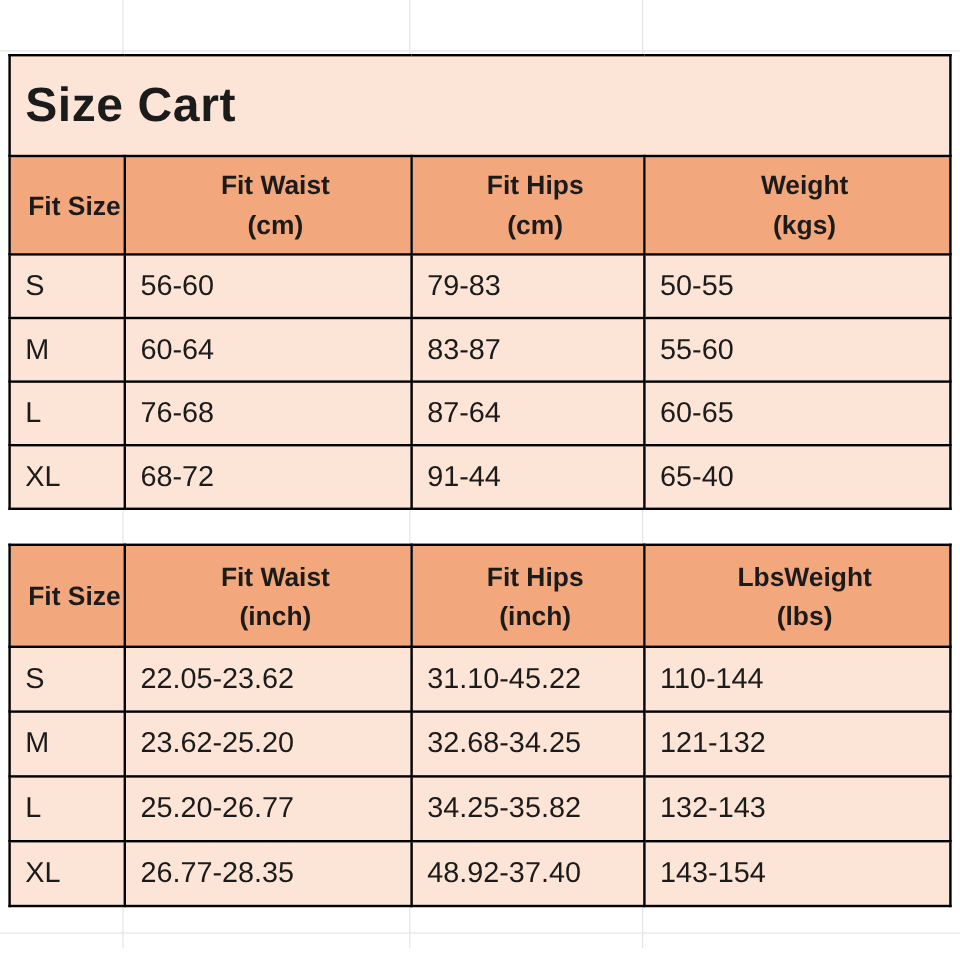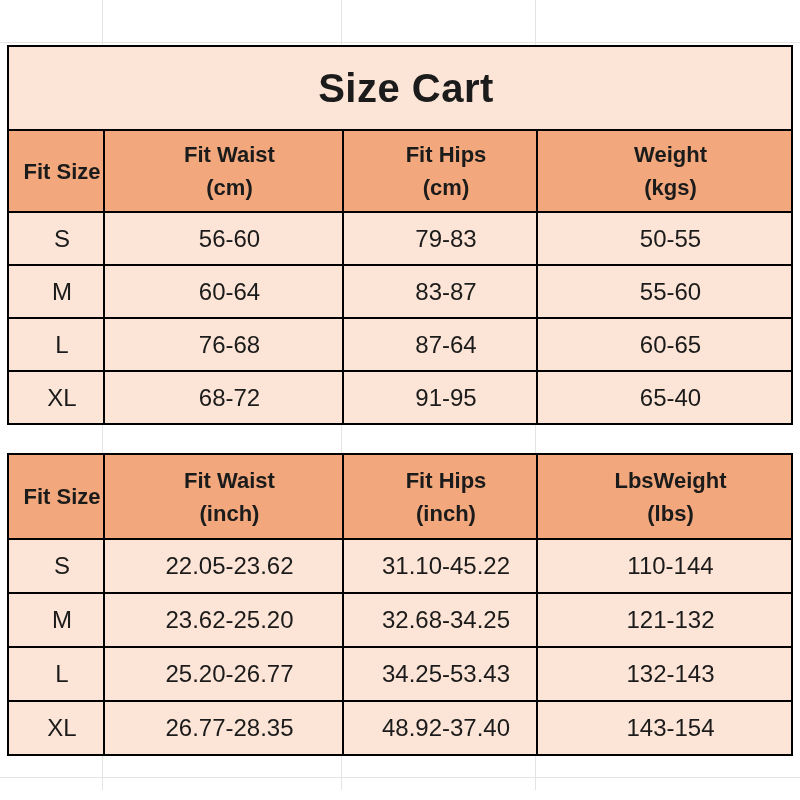"Size Cart" td,th { text-align: center -> none }
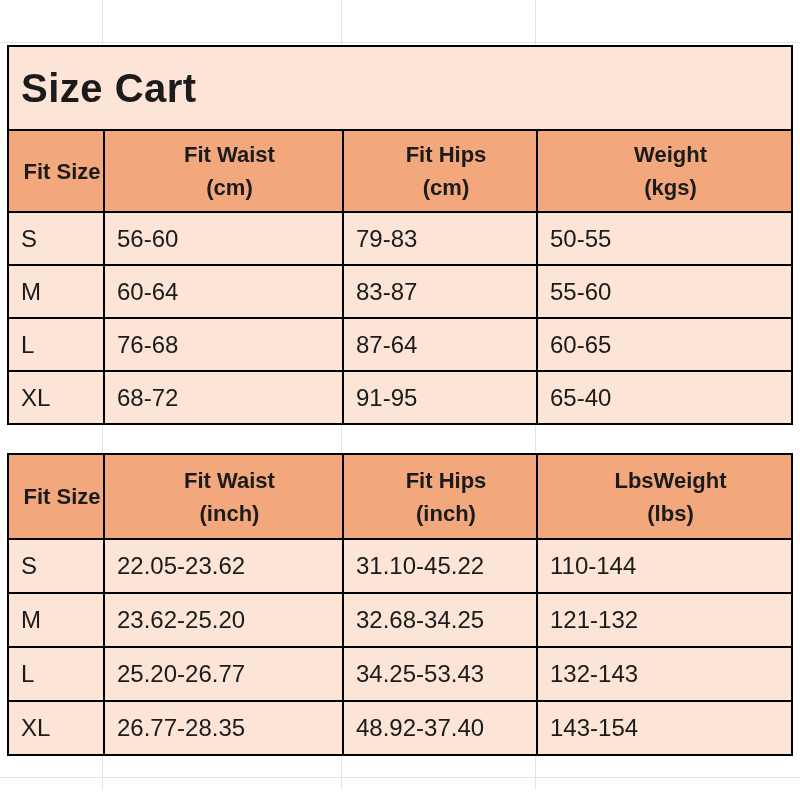"91-95" td { text: 91-95 -> 91-44 }
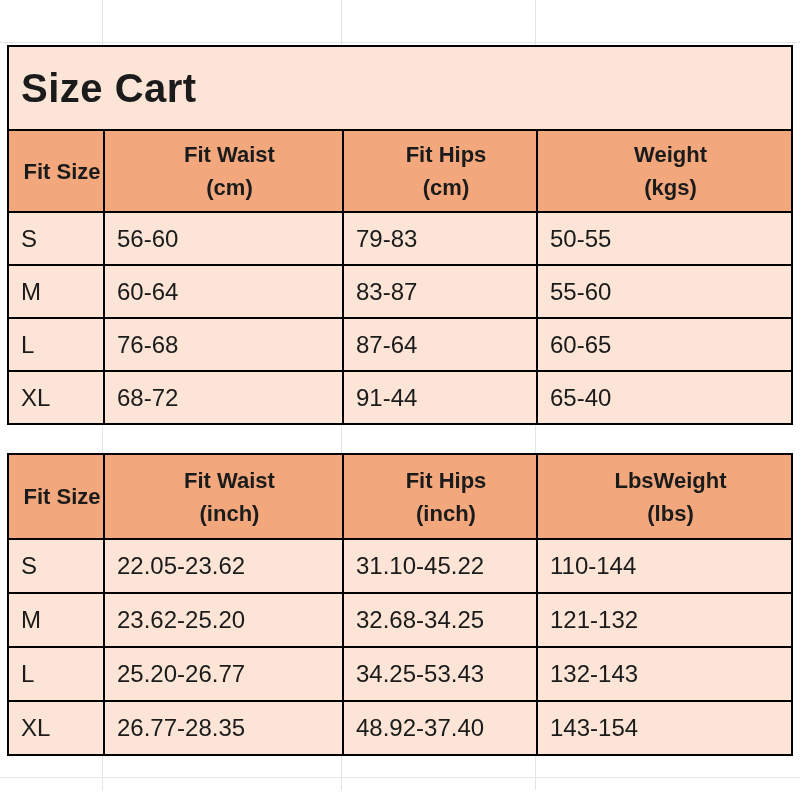"34.25-53.43" td { text: 34.25-53.43 -> 34.25-35.82 }
